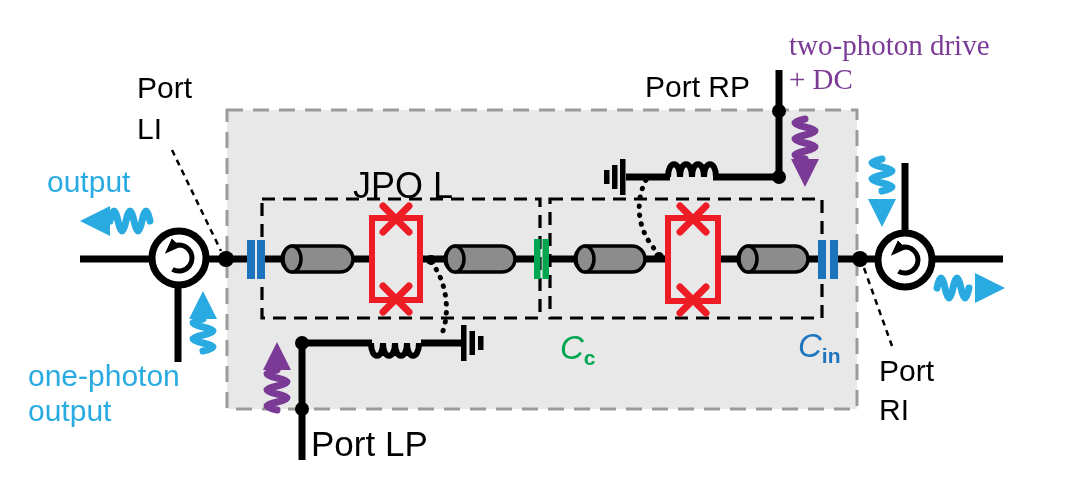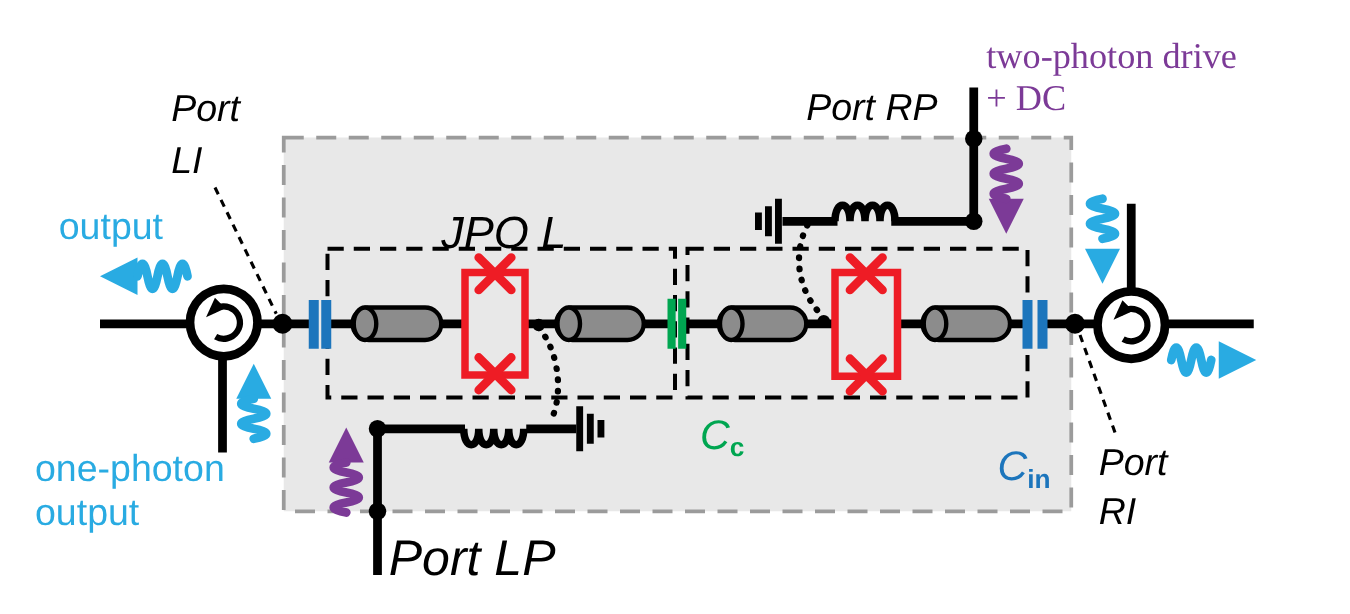"Port" .lbl.black { font-style: italic -> none }
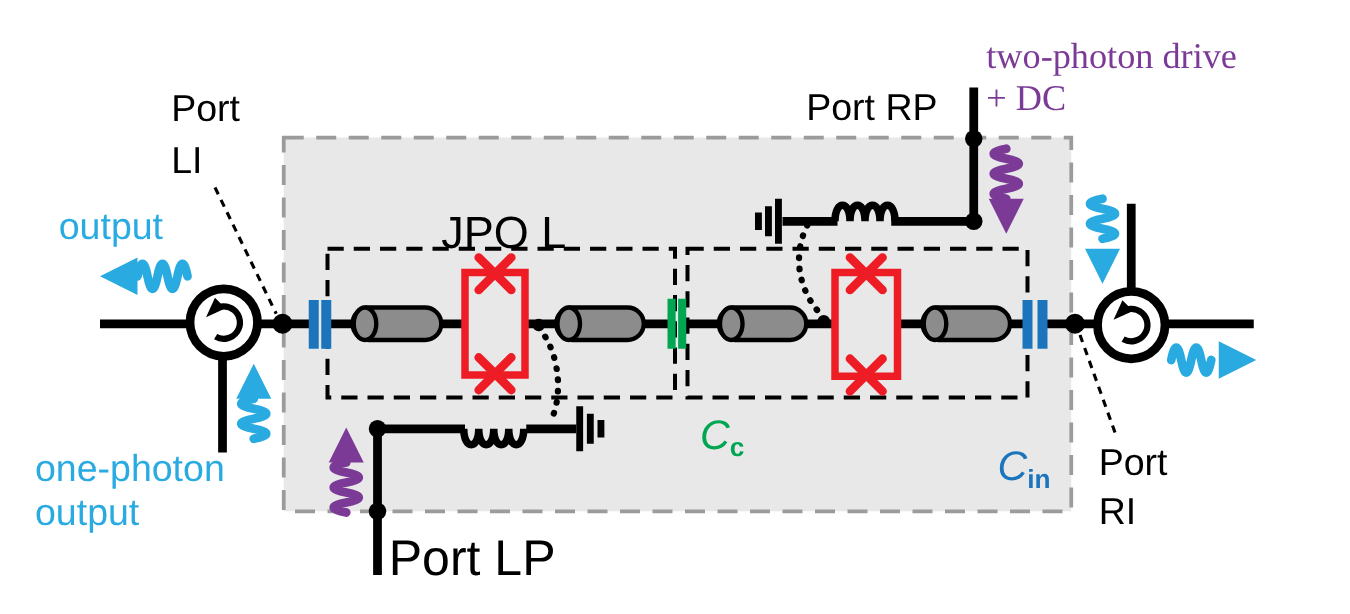"Cin" div.cap-label { margin-top: 27px -> none }
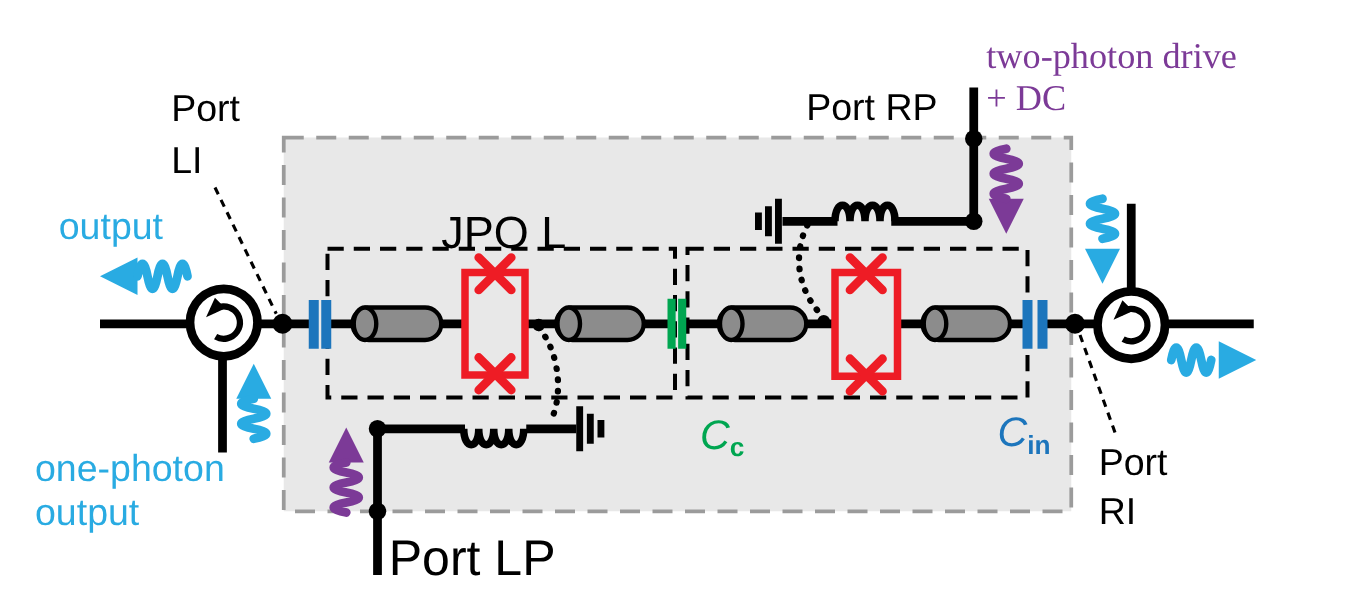"Port LP" div.lbl { font-size: 40px -> 35px }
